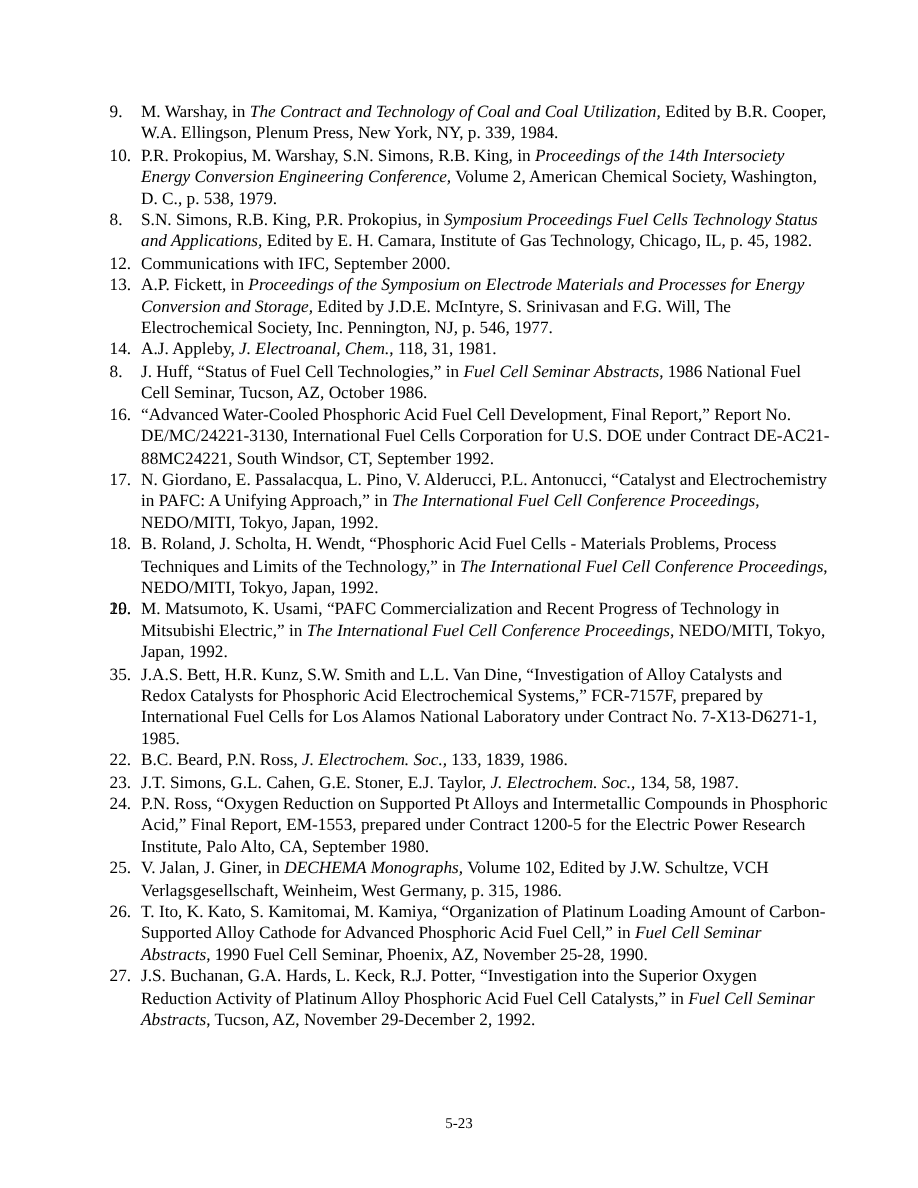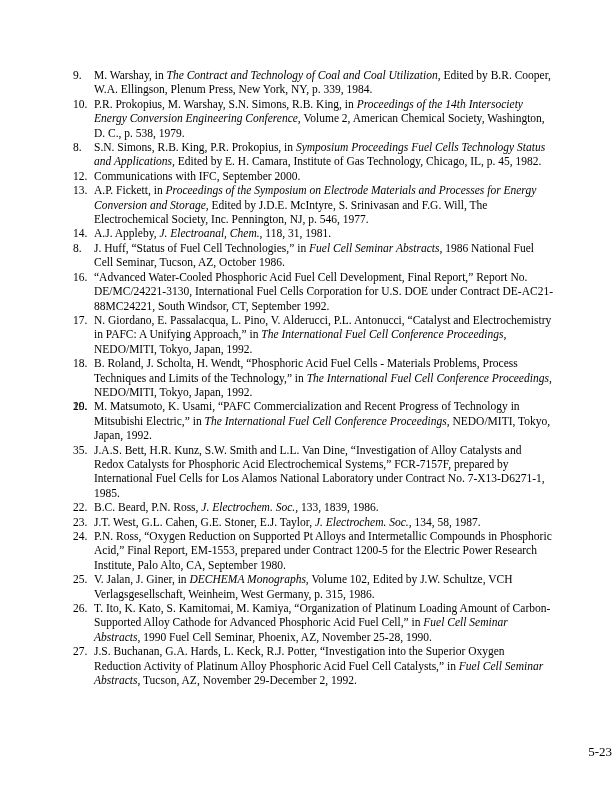"J.T. West, G.L. Cahen, G.E." span { text: West -> Simons }
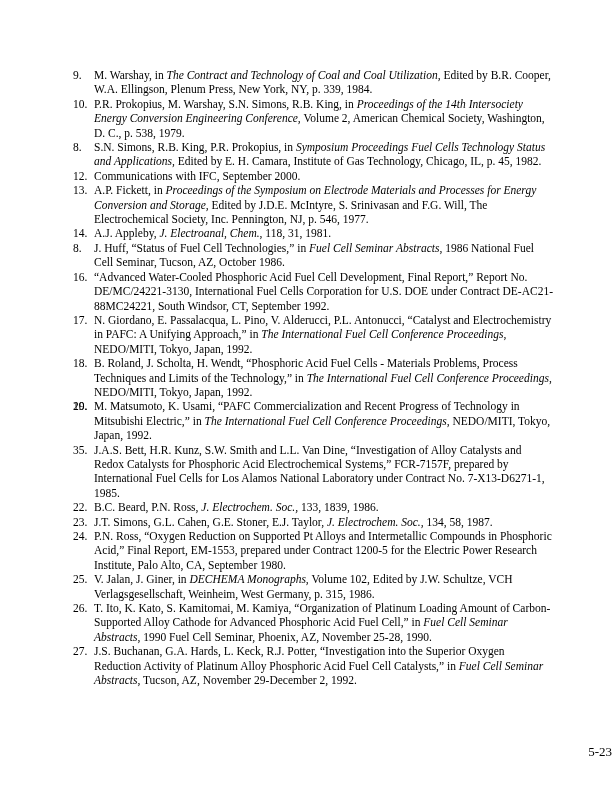"5-23" .page-num { font-size: 13px -> 10px; text-align: right -> center }
